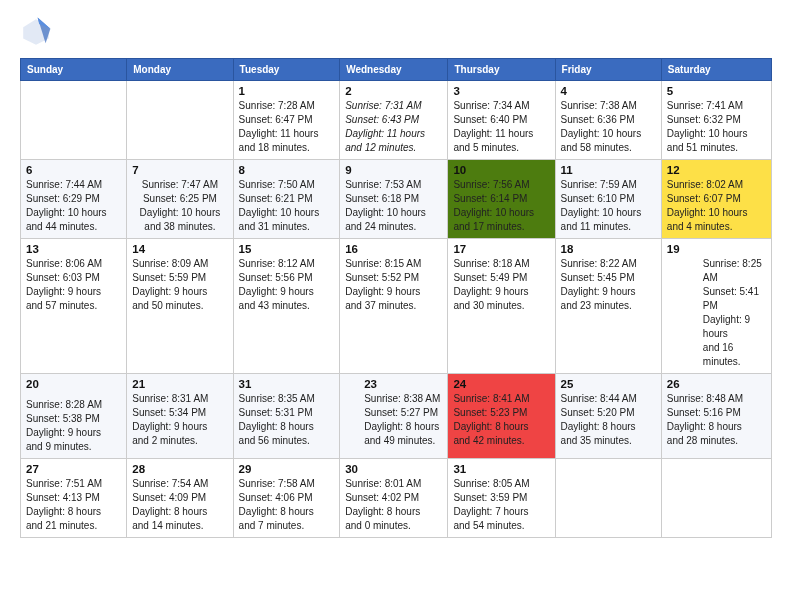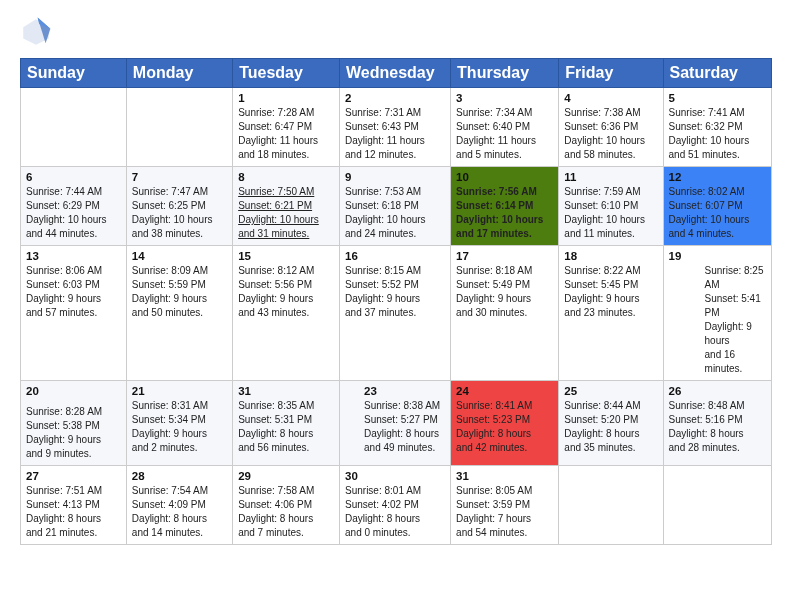"Sunday" .calendar th { font-size: 16px -> 10px }
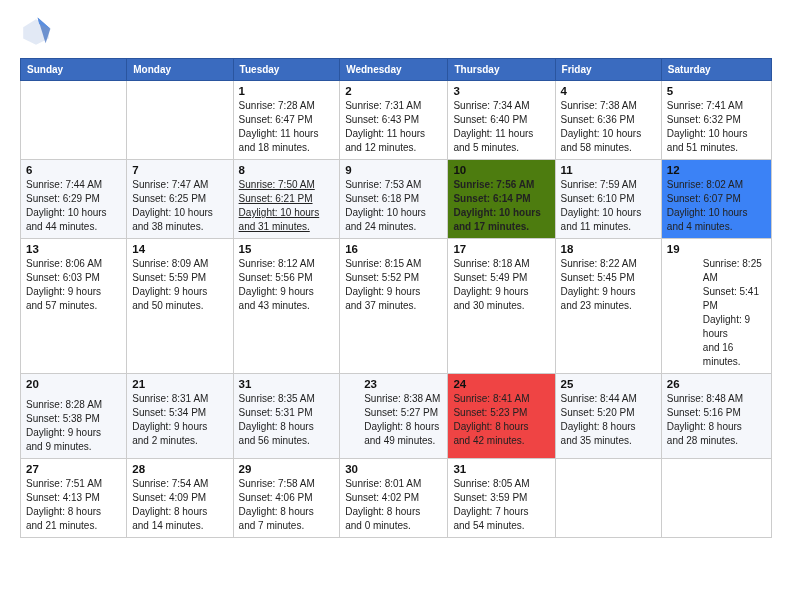"Sunrise: 7:31 AM" div.day-info { font-style: none -> italic }
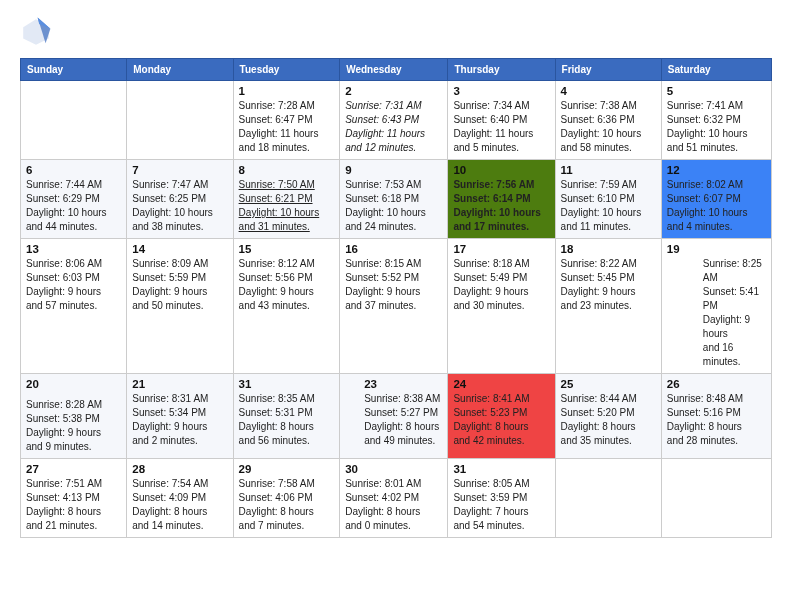"12" td { background: #3b82f6 -> #fde047 }
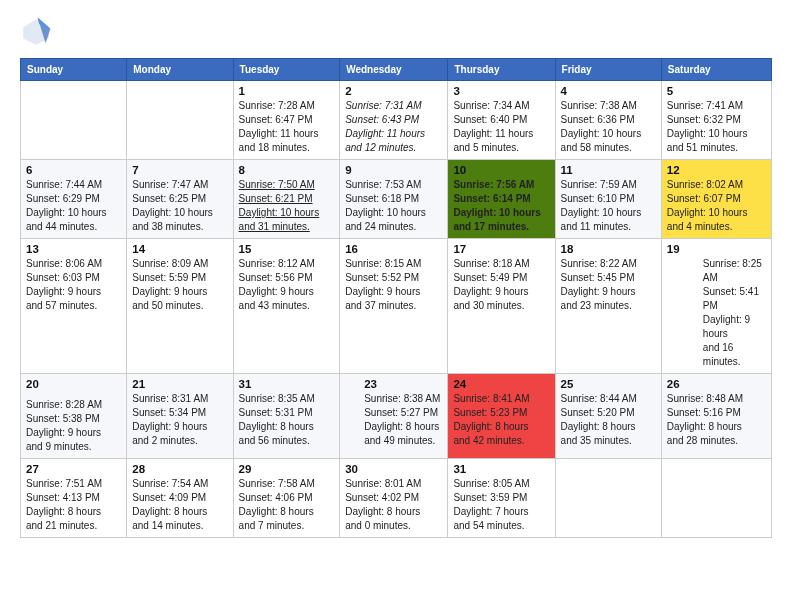"Sunrise: 7:47 AM" div.day-info { text-align: none -> center }
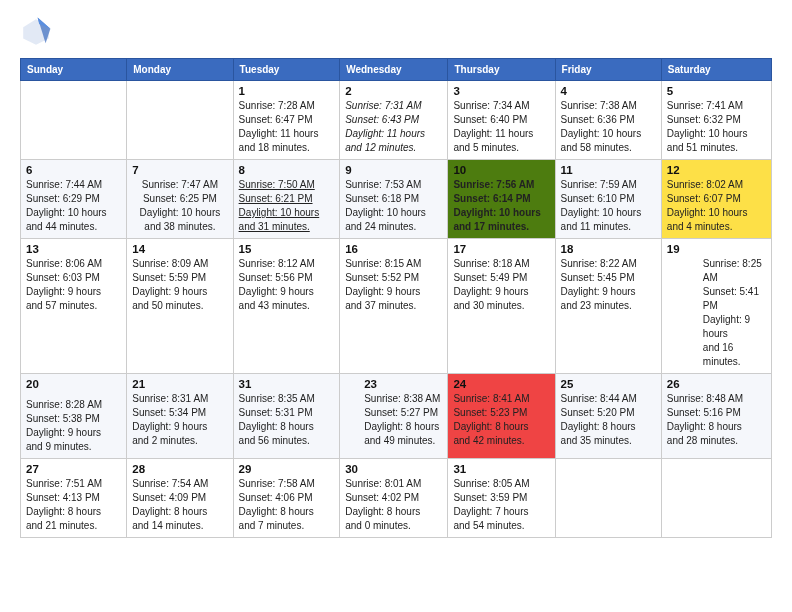"Sunrise: 7:50 AM" div.day-info { text-decoration: underline -> none }
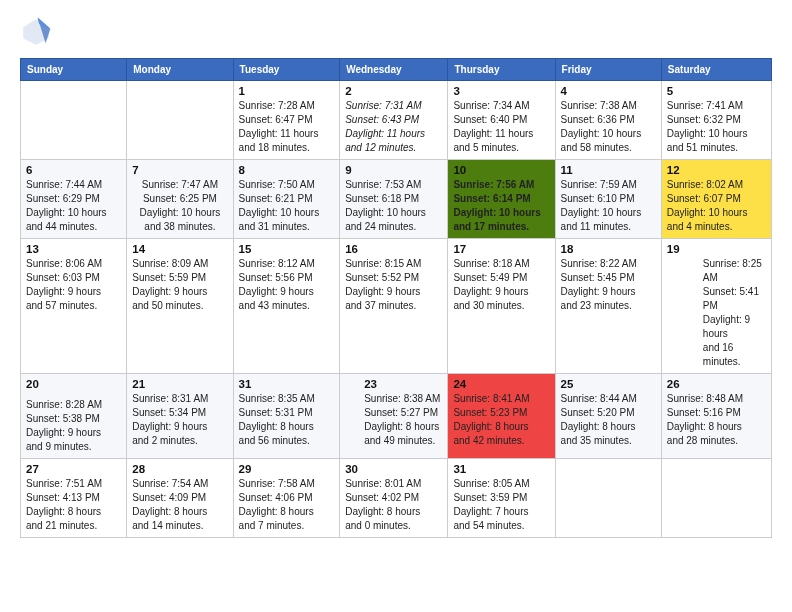"Sunrise: 7:56 AM" div.day-info { font-weight: bold -> none }
